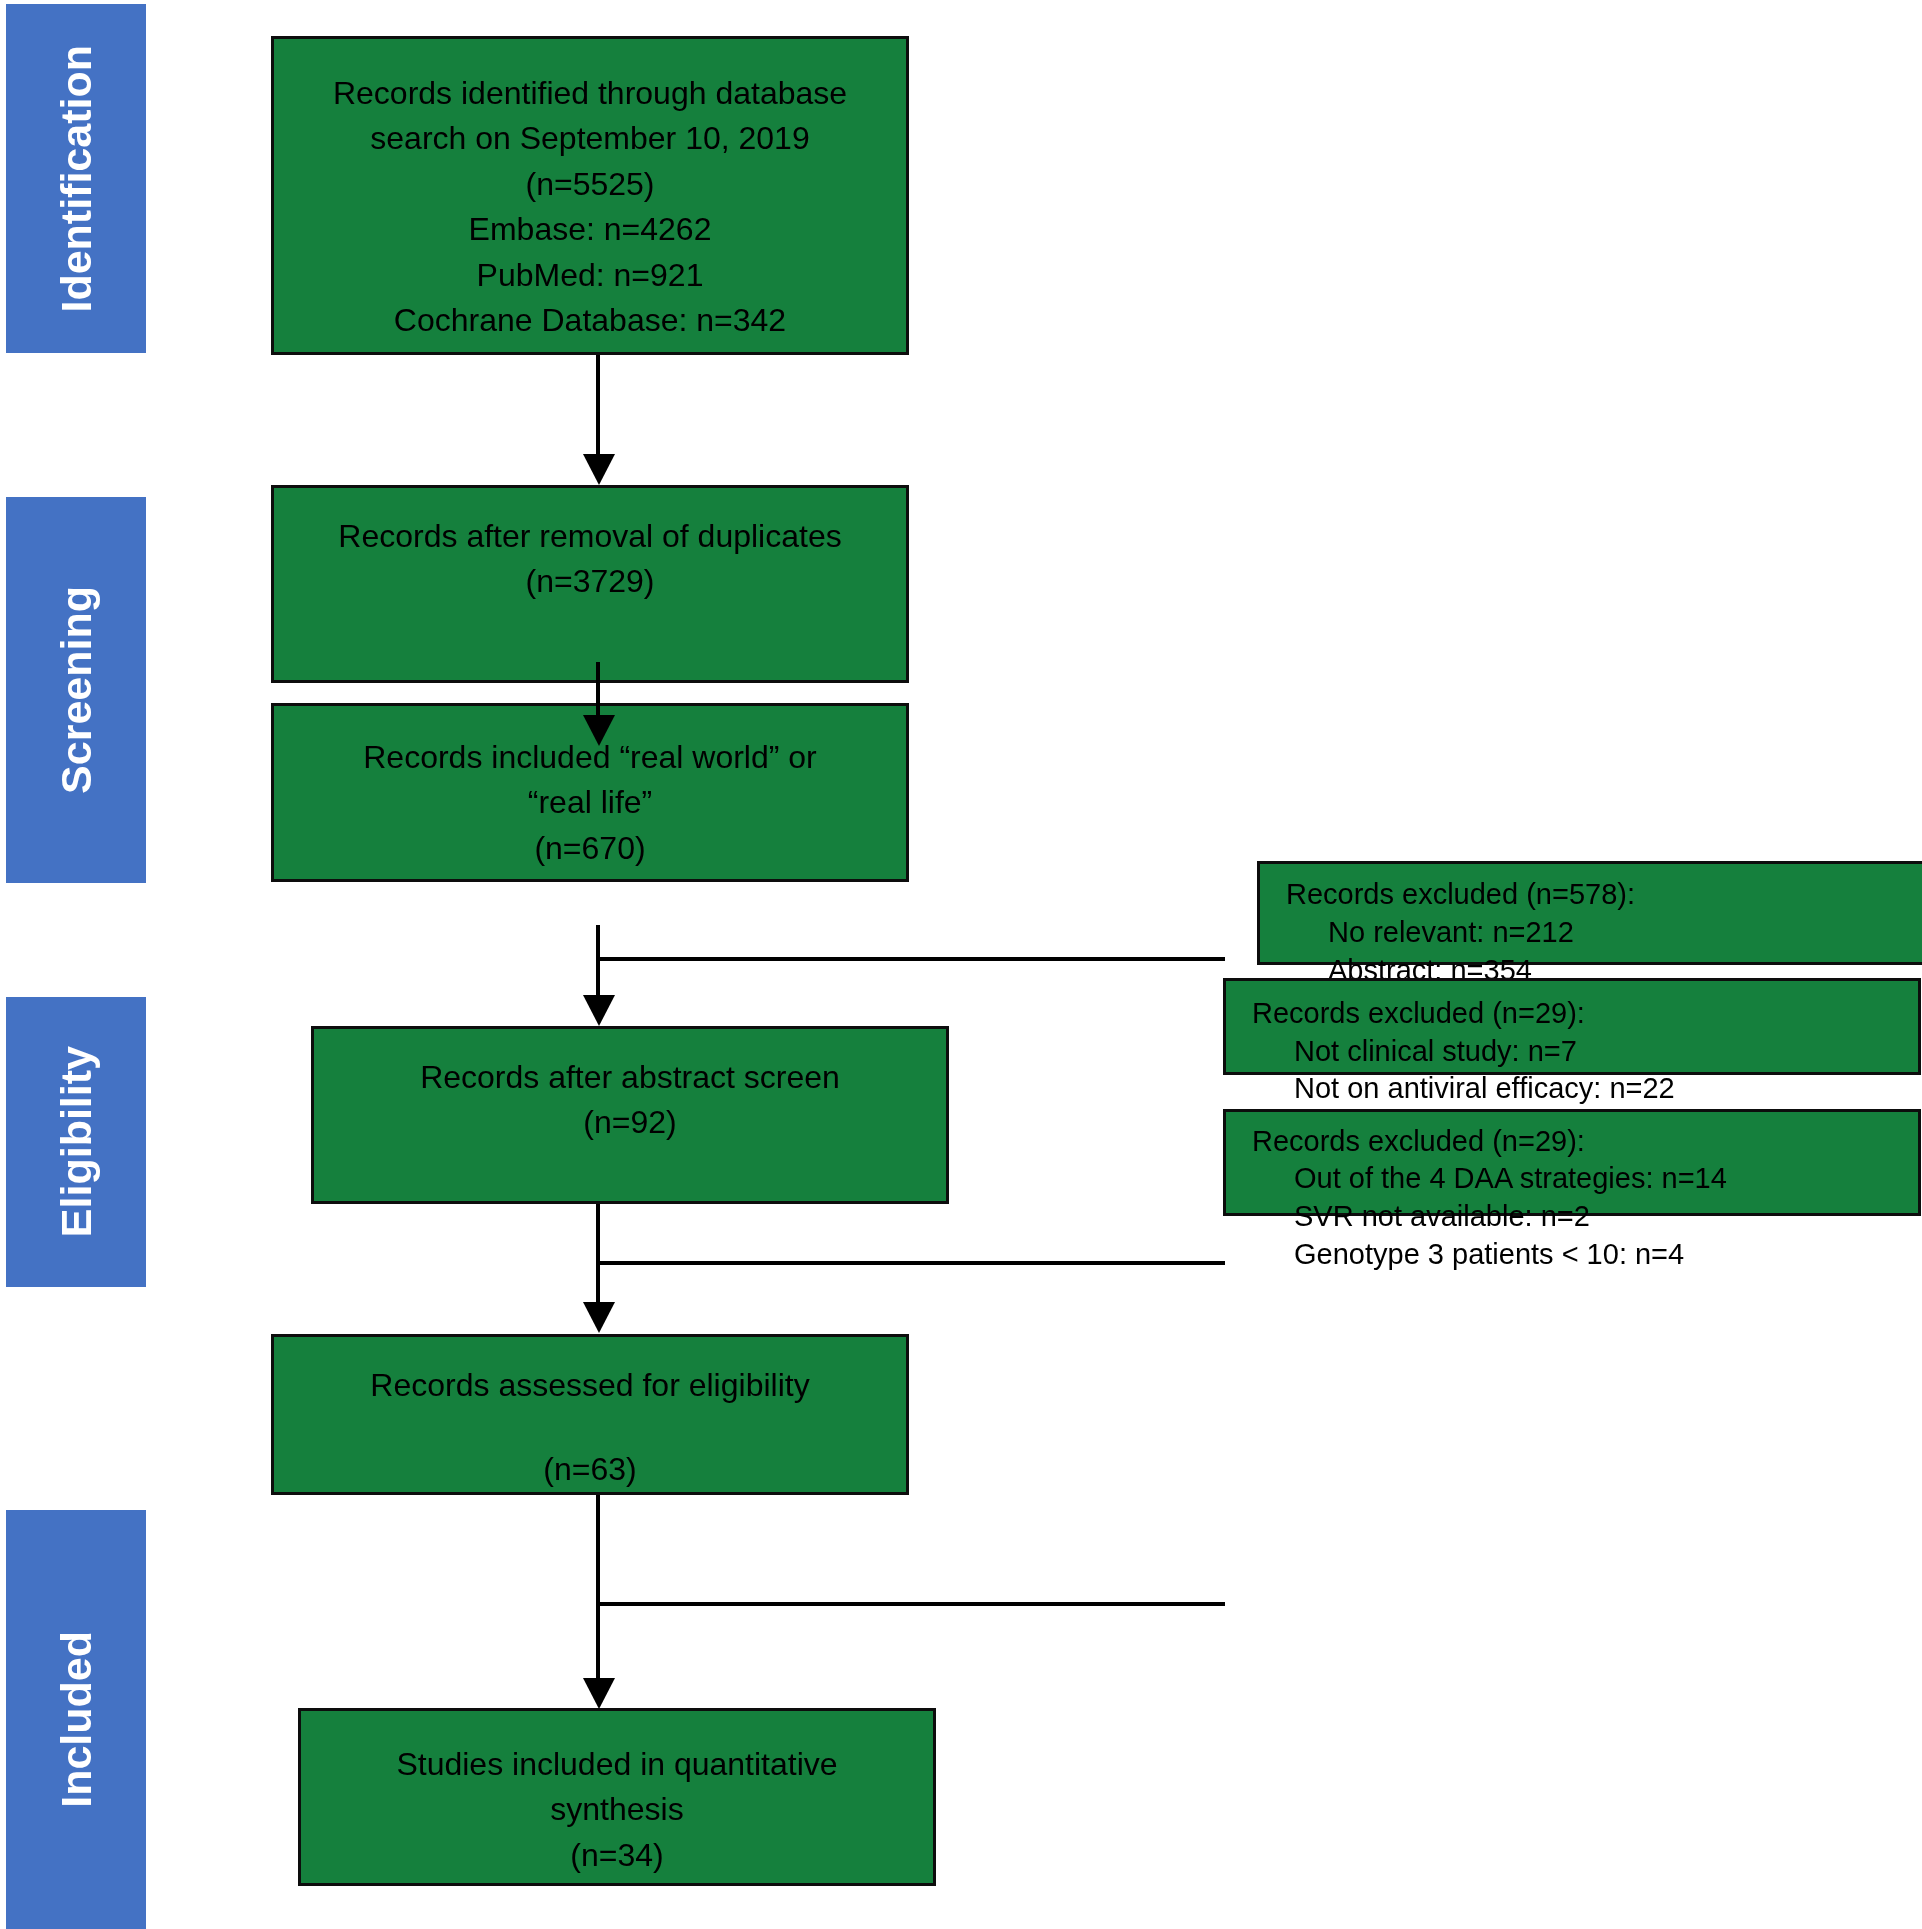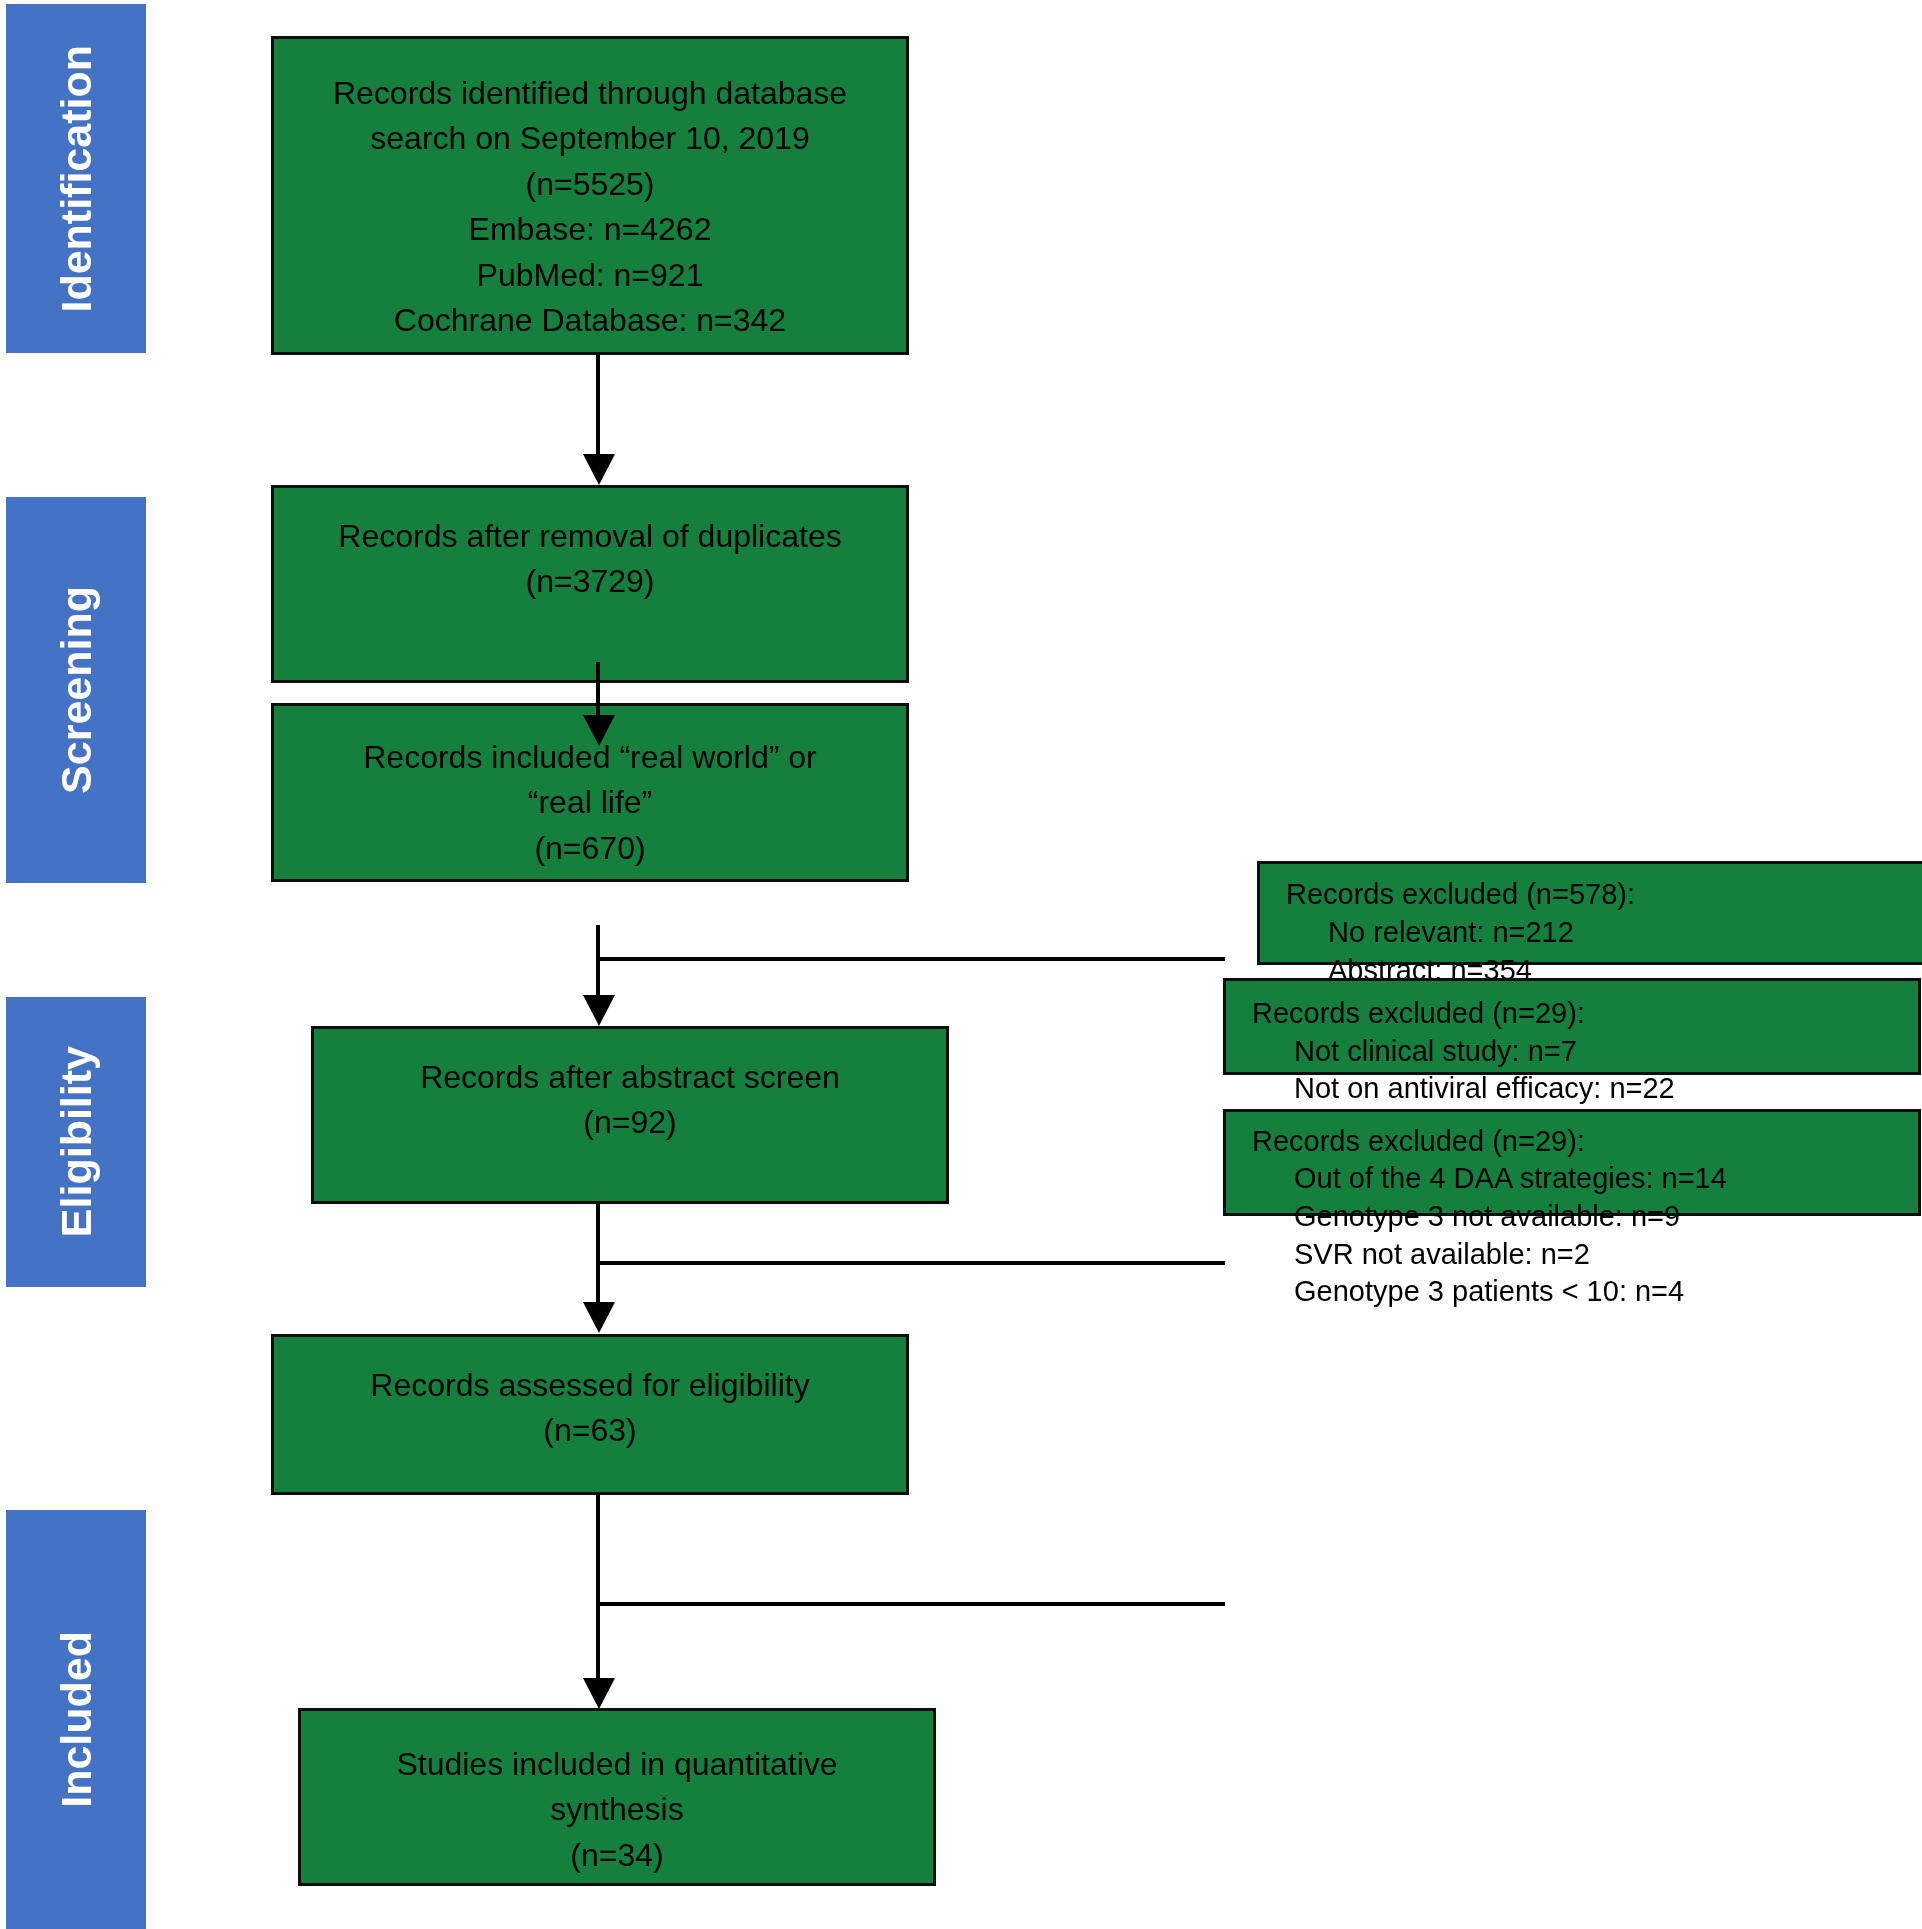"Genotype 3 not available: n=9" div.line { html: <div>Genotype 3 not available: n=9</div> -> none }
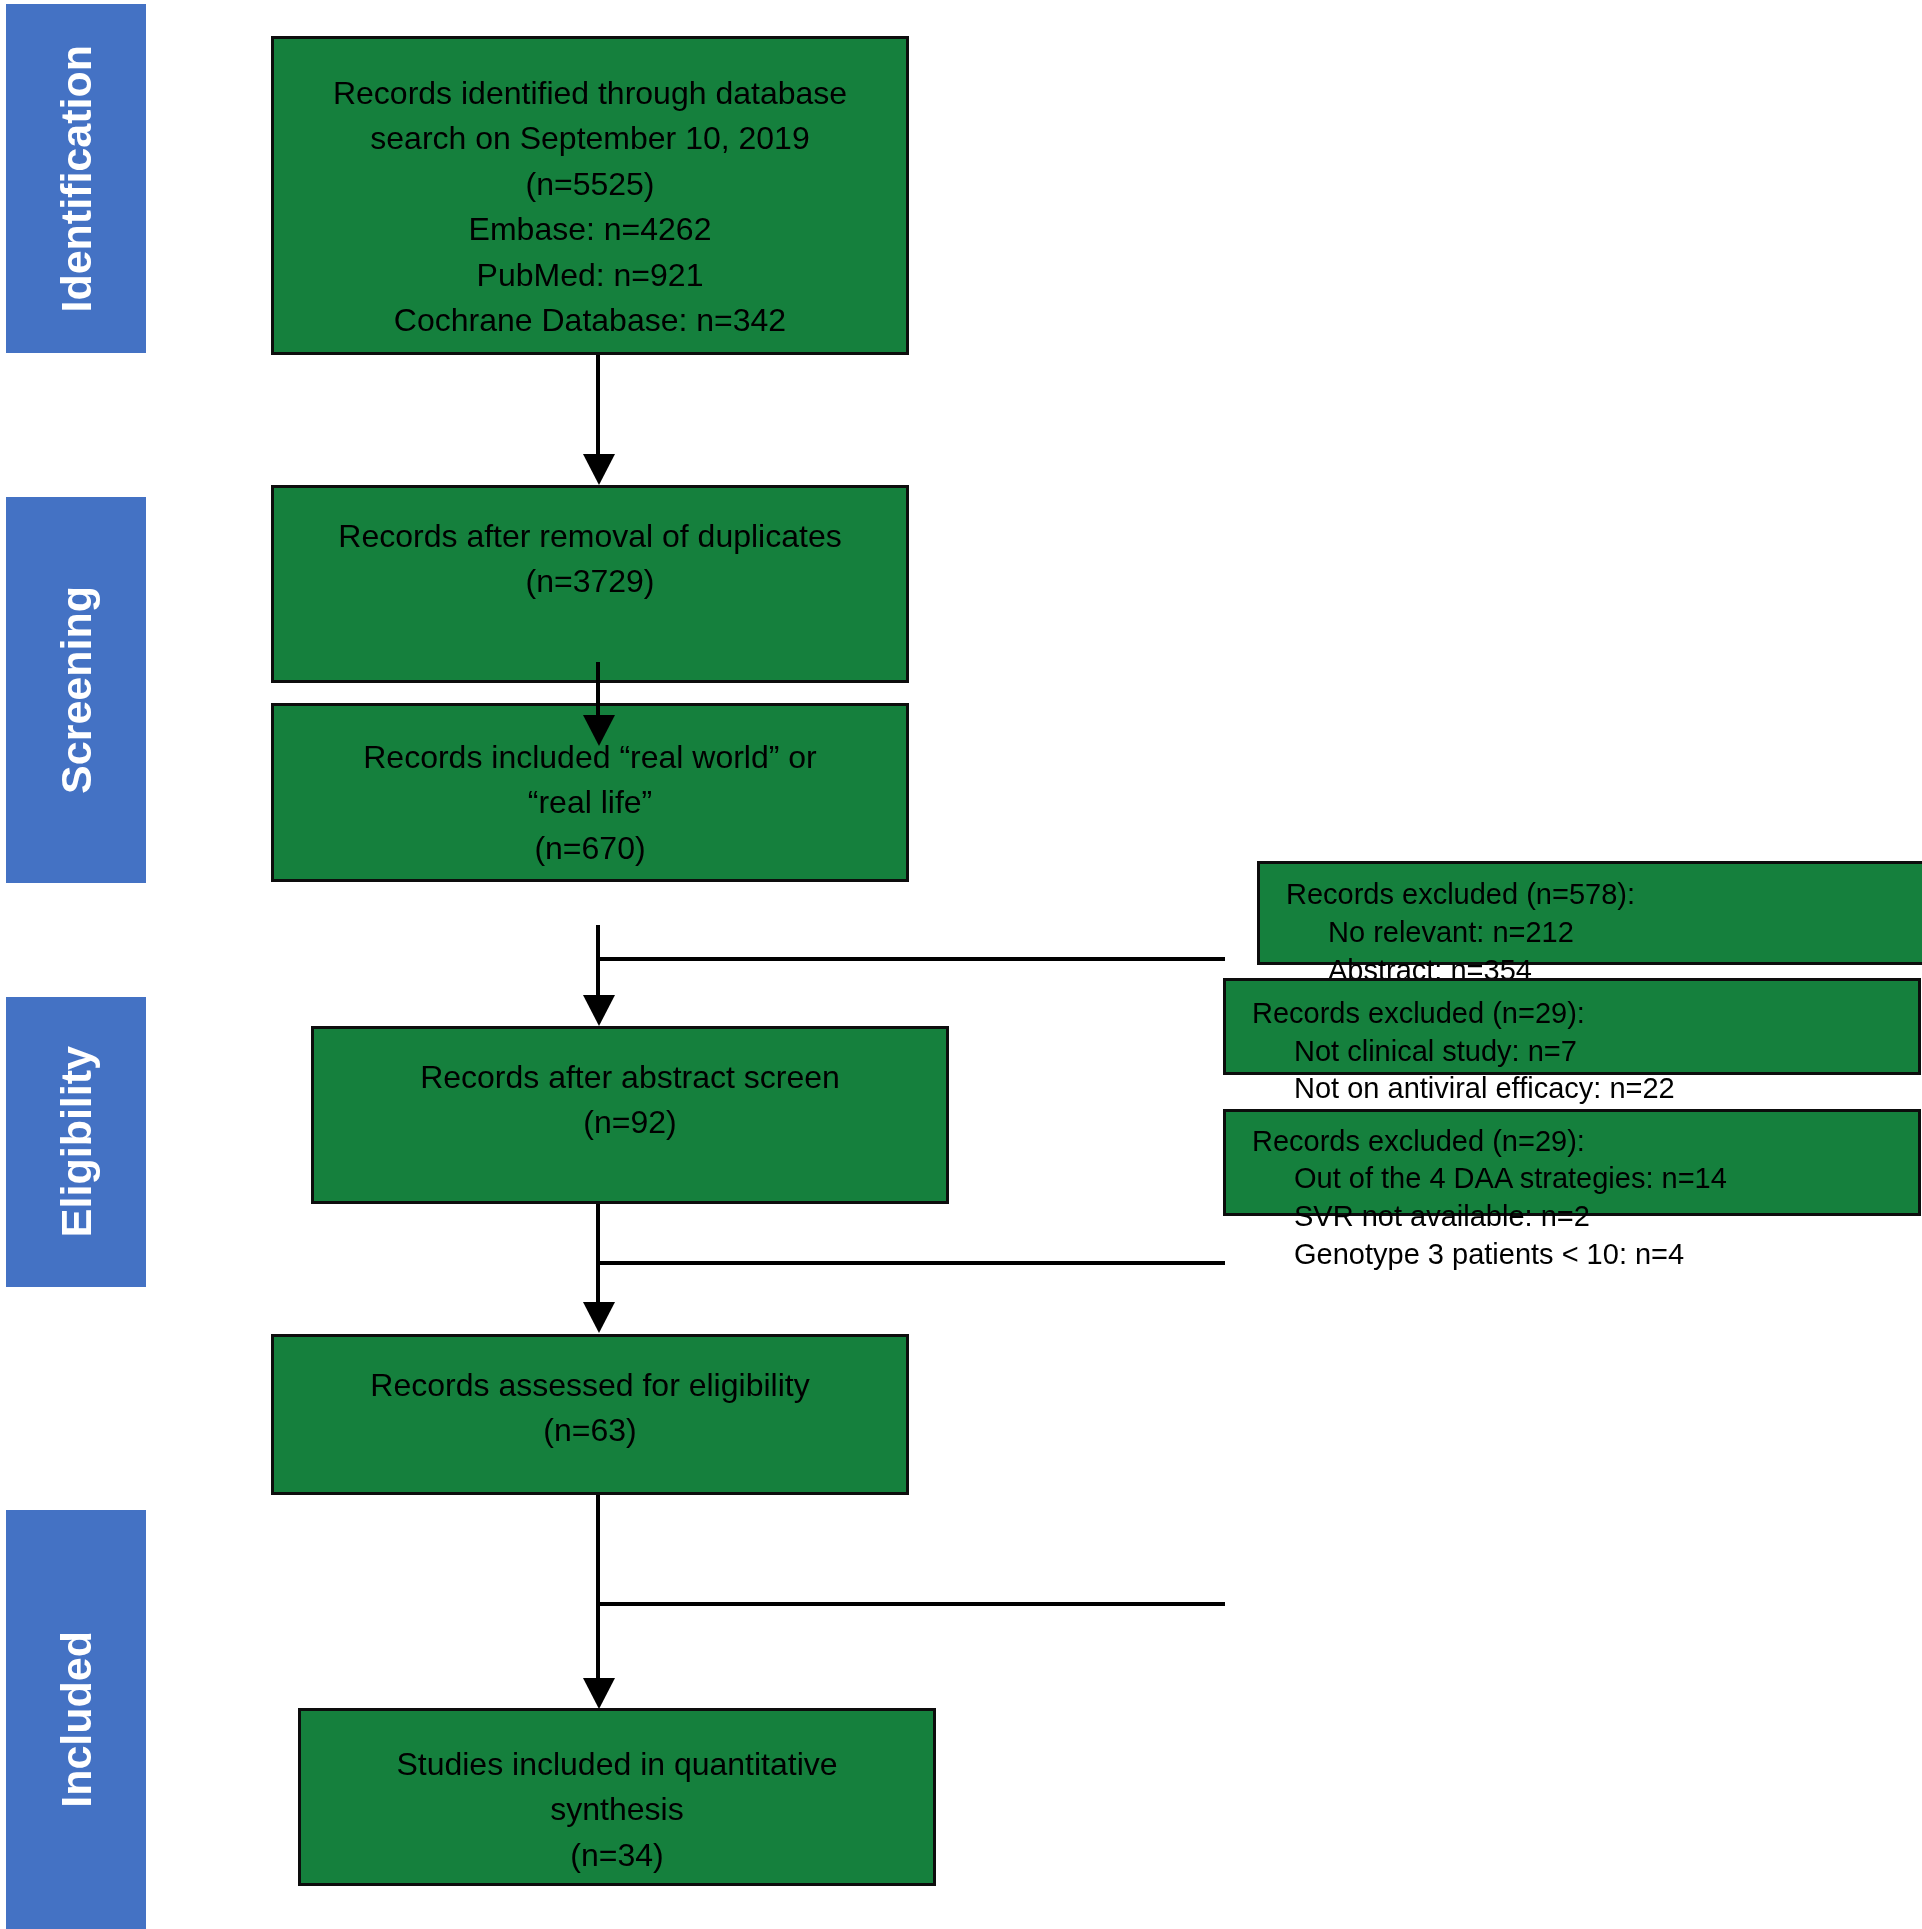"Records assessed for eligibility" #box-eligibility { justify-content: none -> space-between }
